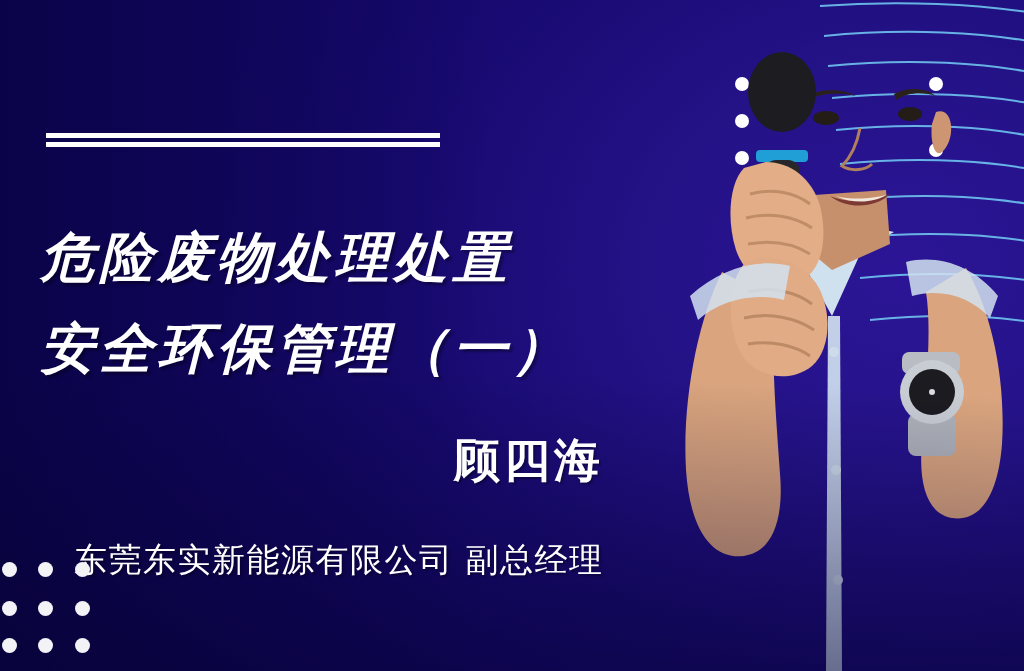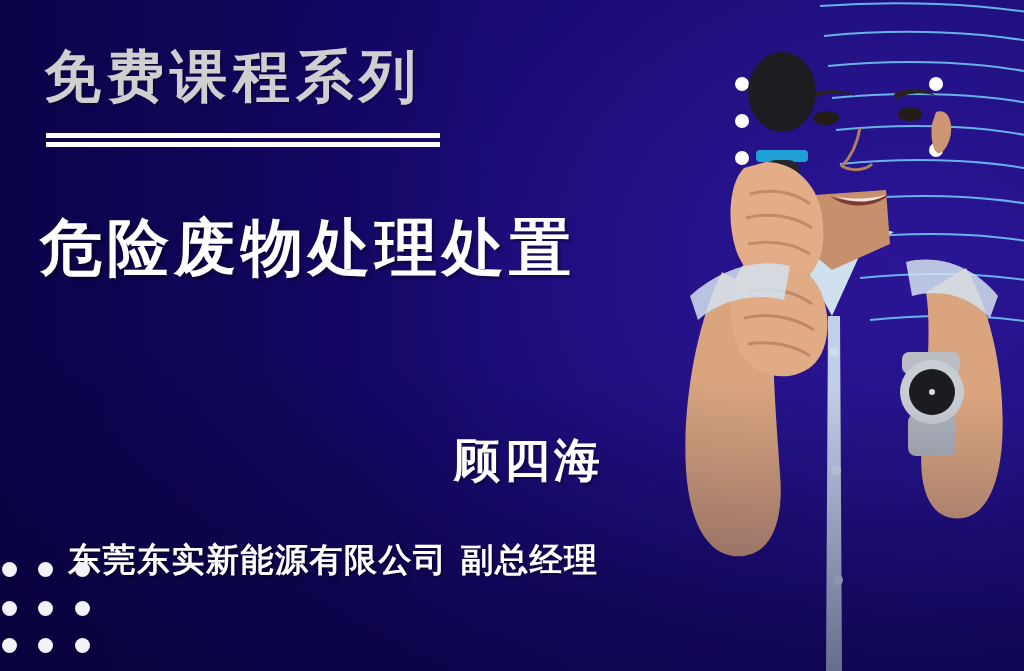"免费课程系列" div.header-label { html: <div>免费课程系列</div> -> none }
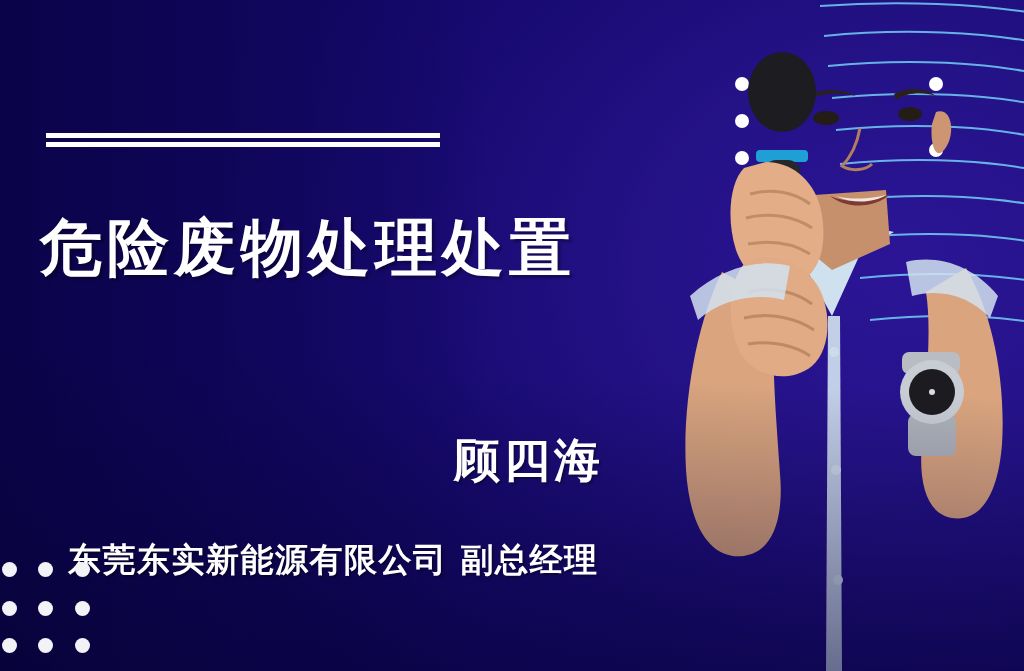"危险废物处理处置" .main-title { font-size: 62px -> 54px; font-style: none -> italic; top: 196px -> 212px }
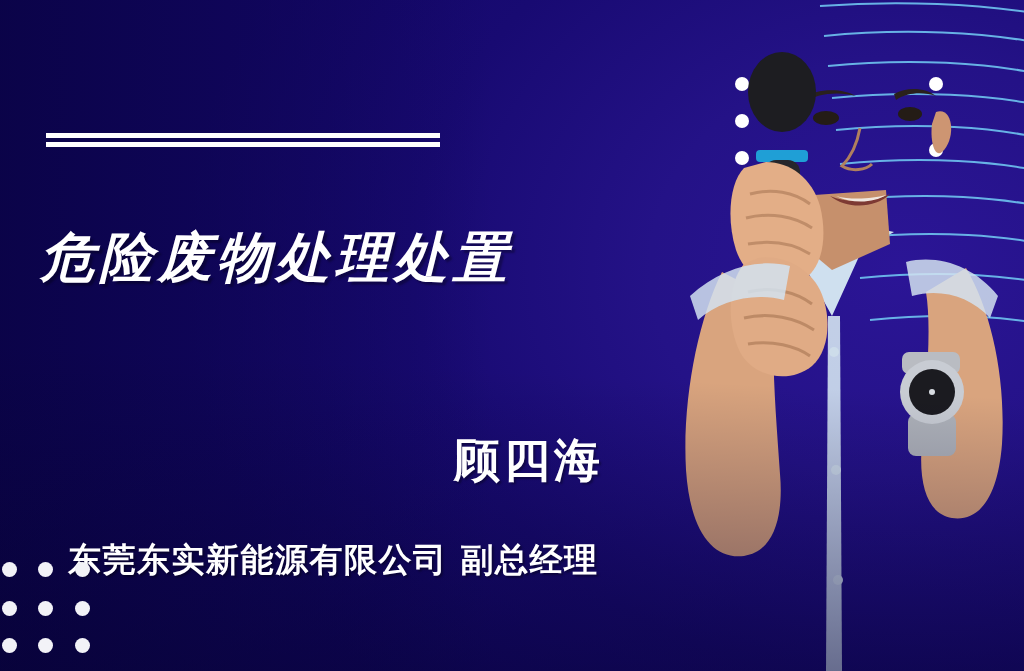"安全环保管理（一）" span.tline { html: none -> <span>安全环保管理（一）</span> }
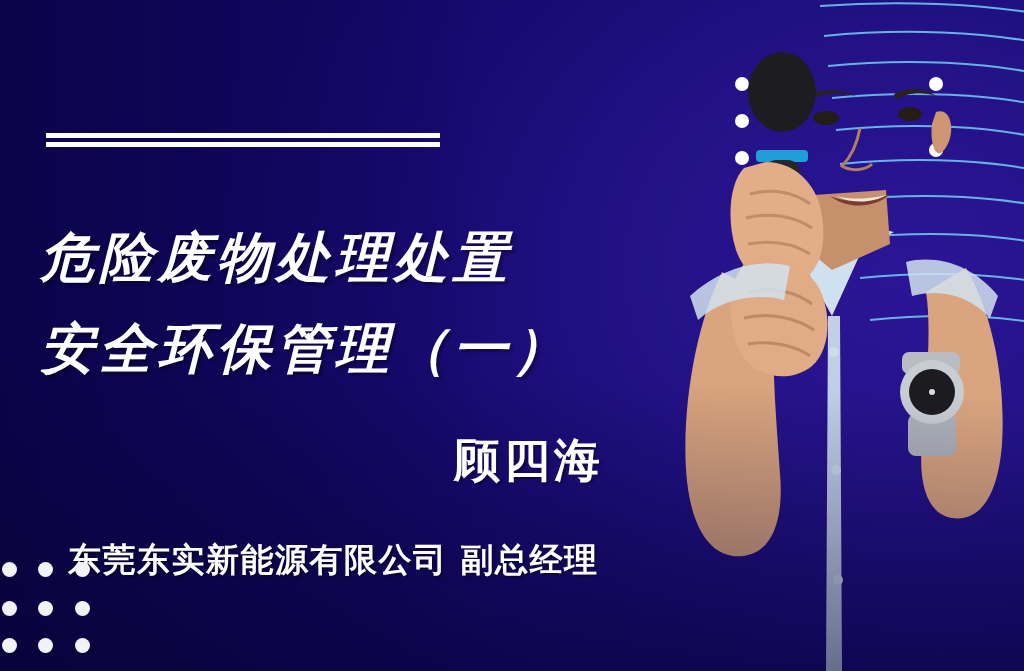"东莞东实新能源有限公司 副总经理" .speaker-affil { font-weight: bold -> normal; left: 68px -> 74px }
